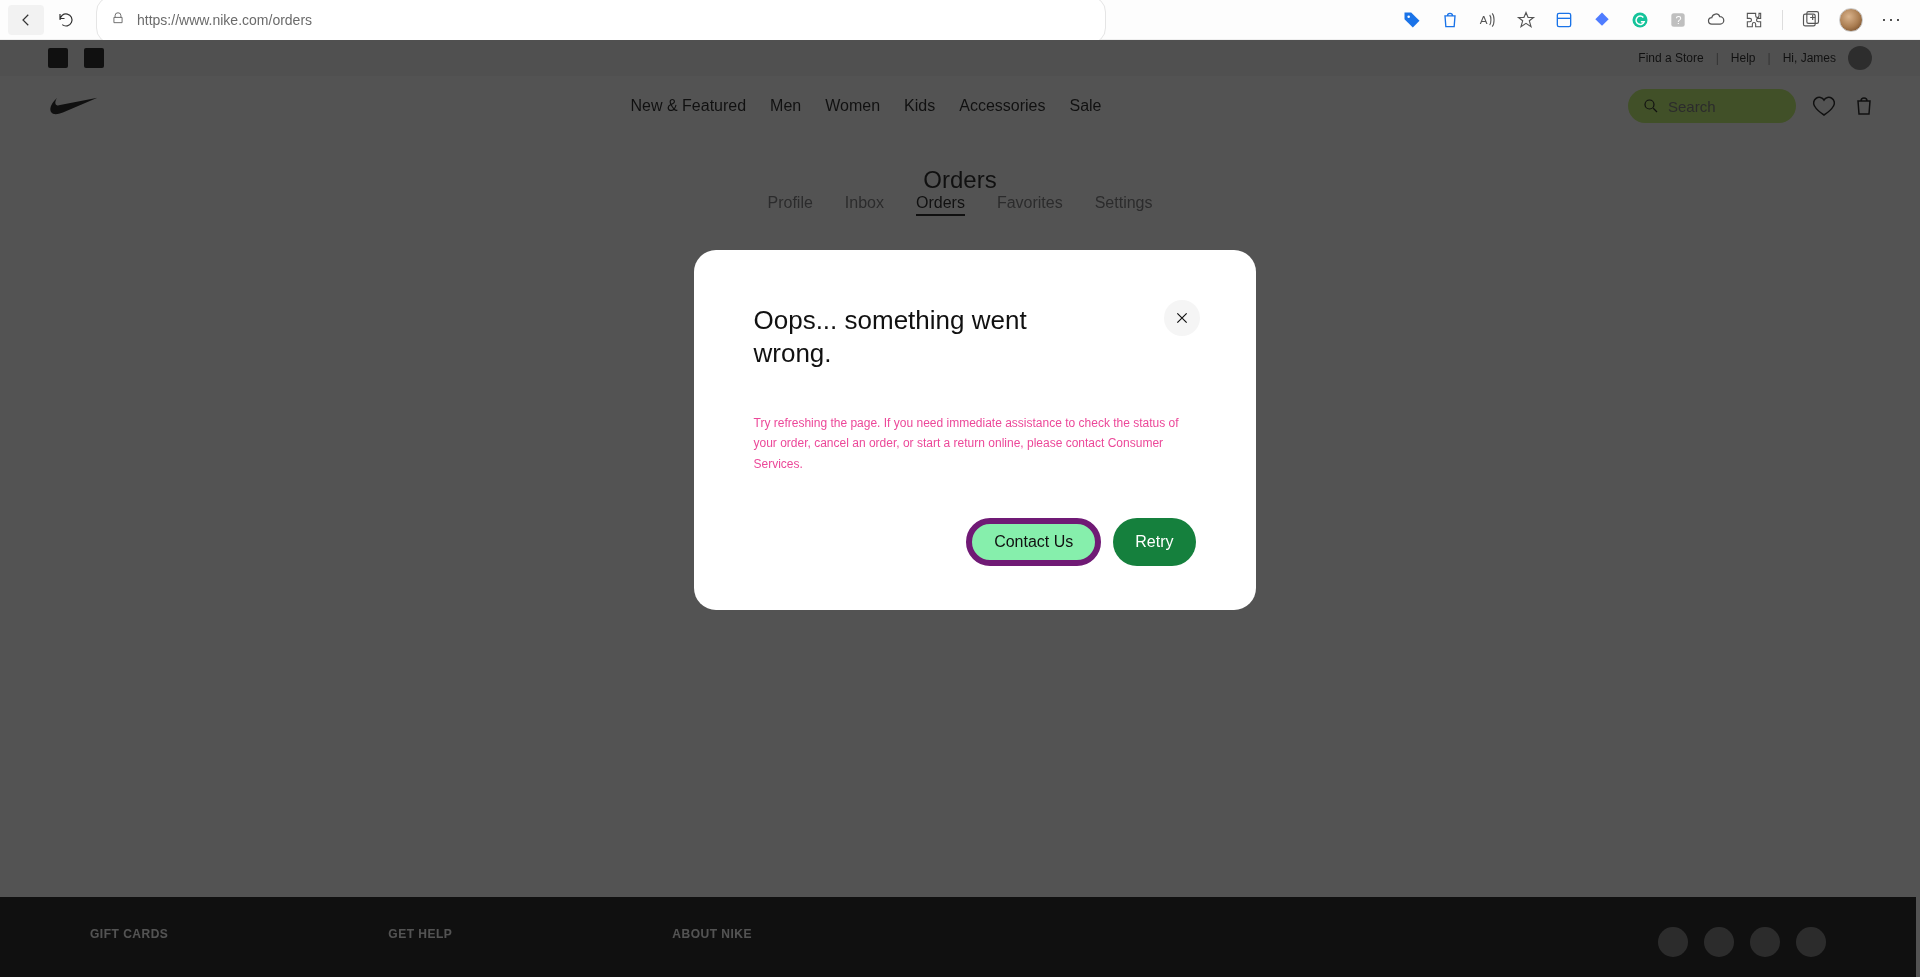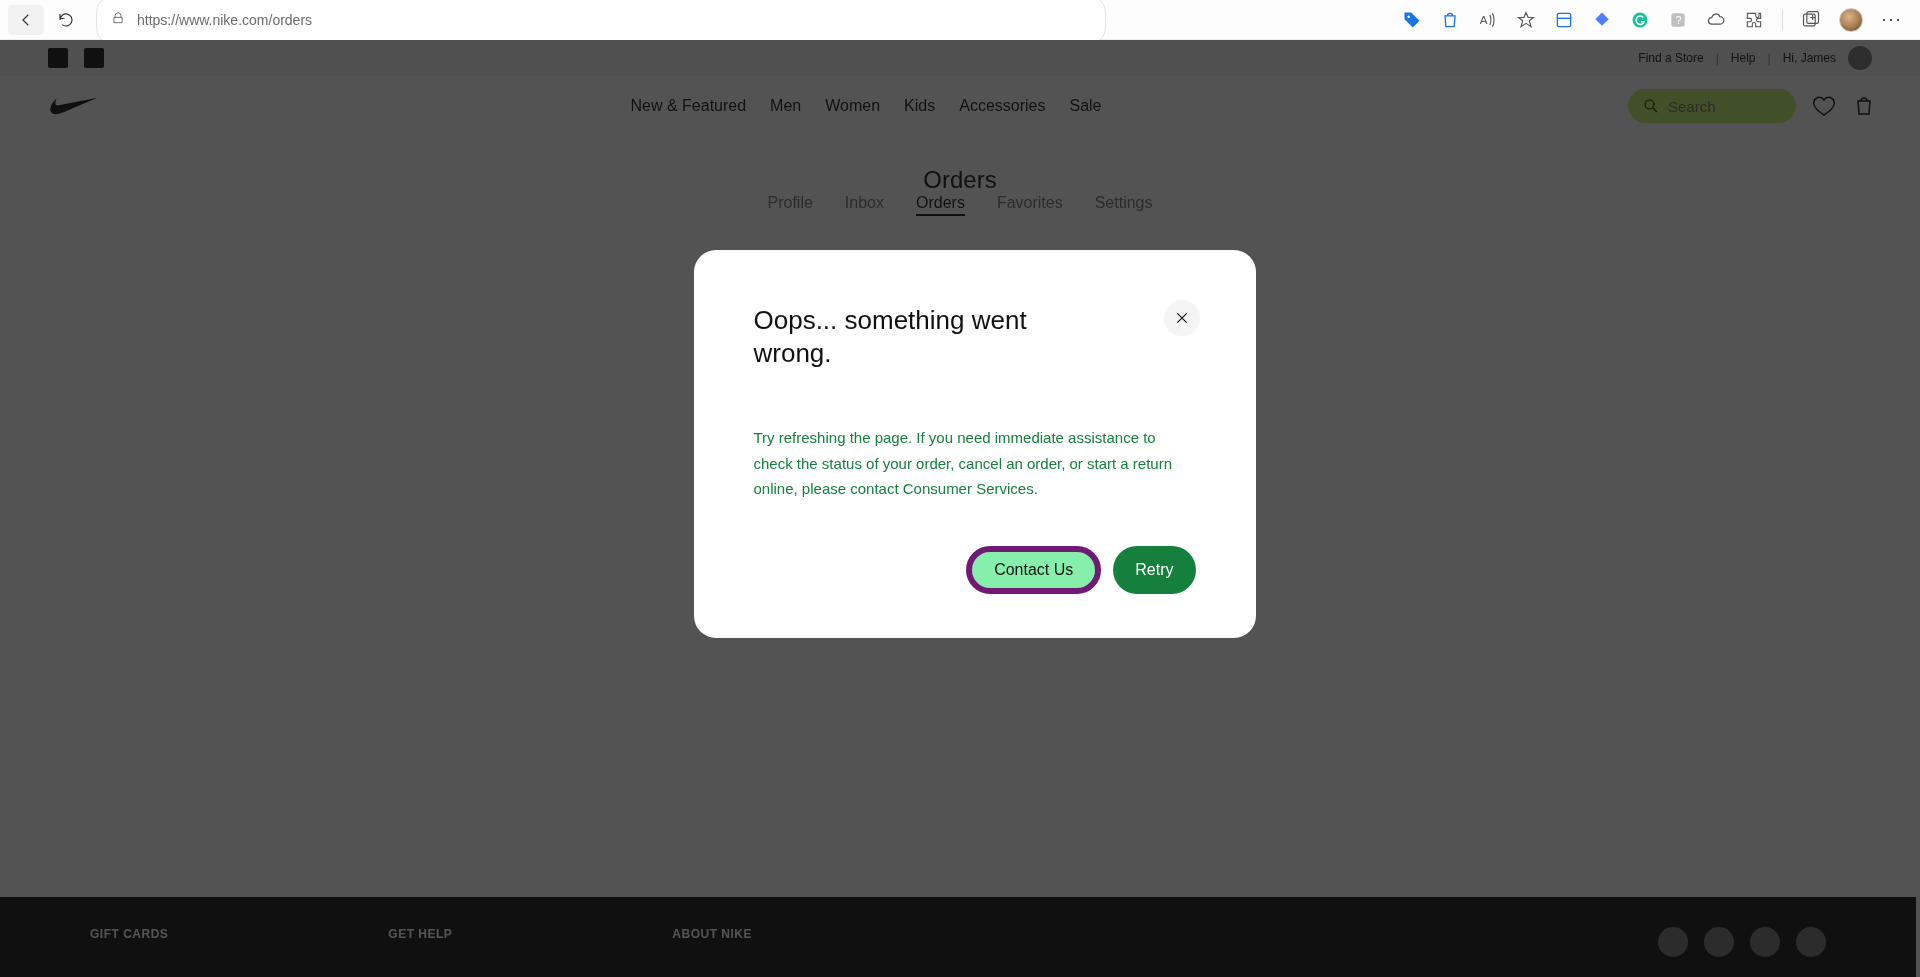"Try refreshing the page. If" .modal-body { color: #15803d -> #ec4899; font-size: 15px -> 12px; margin-top: 56px -> 44px }
